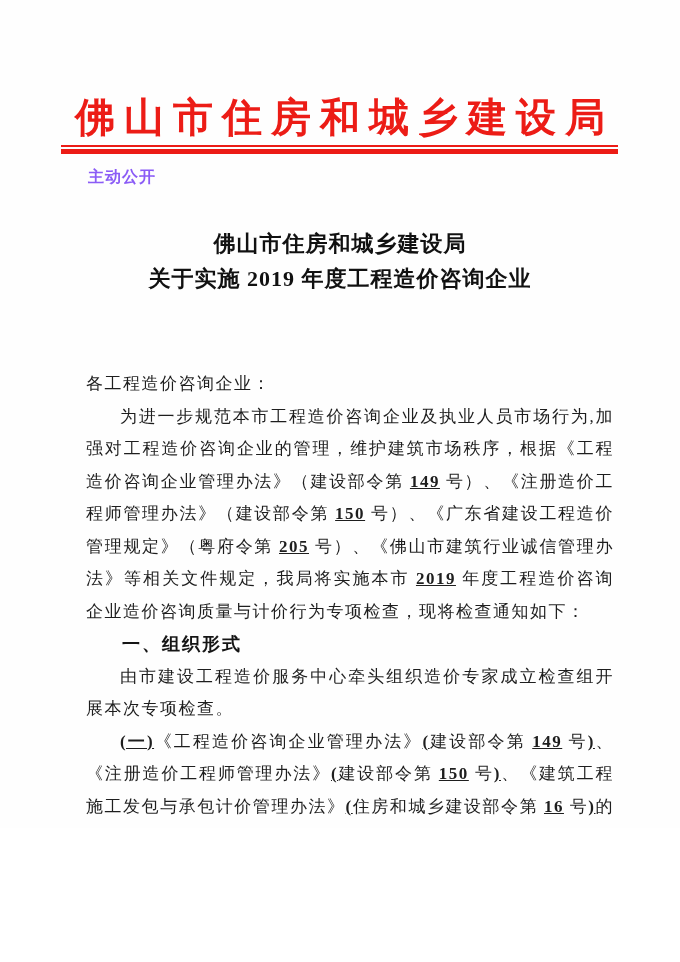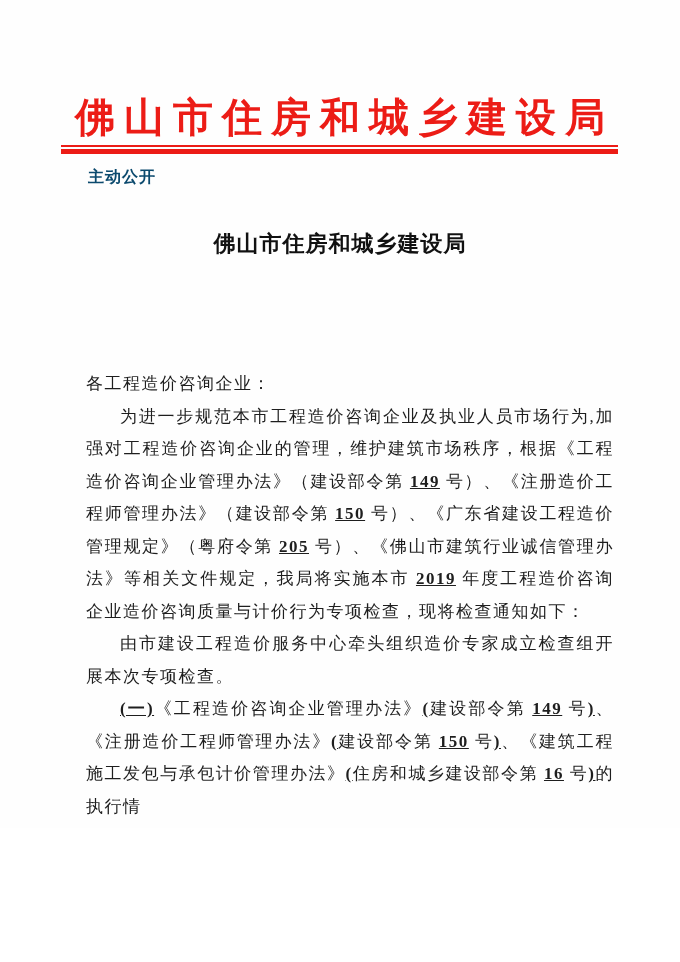"主动公开" .disclosure { color: #0c4a6e -> #8b5cf6 }
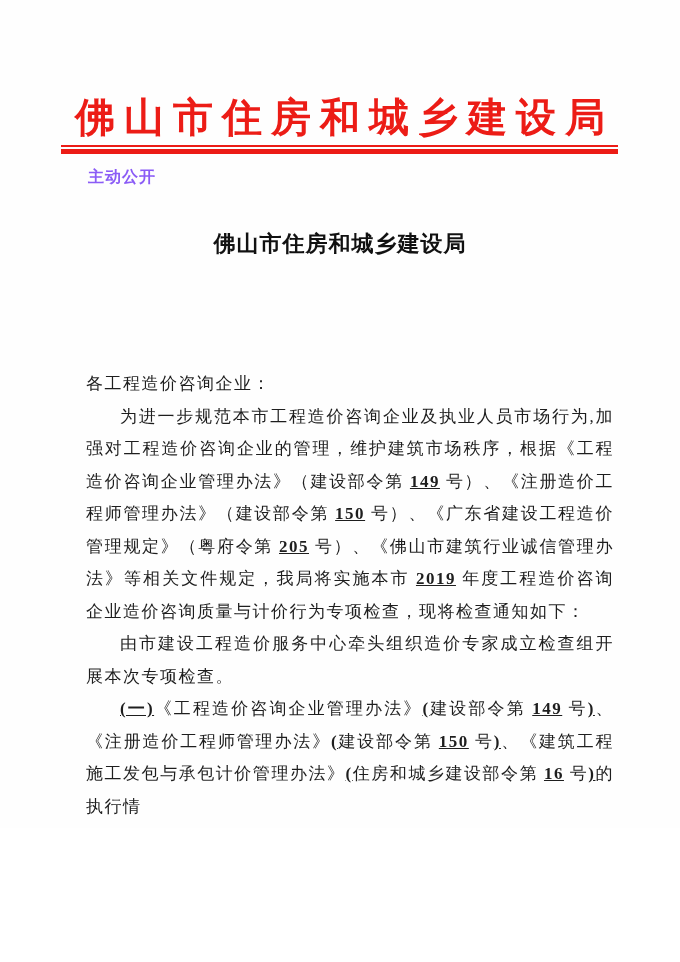"关于实施 2019 年度工程造价咨询企业" div { html: none -> <div>关于实施 2019 年度工程造价咨询企业</div> }
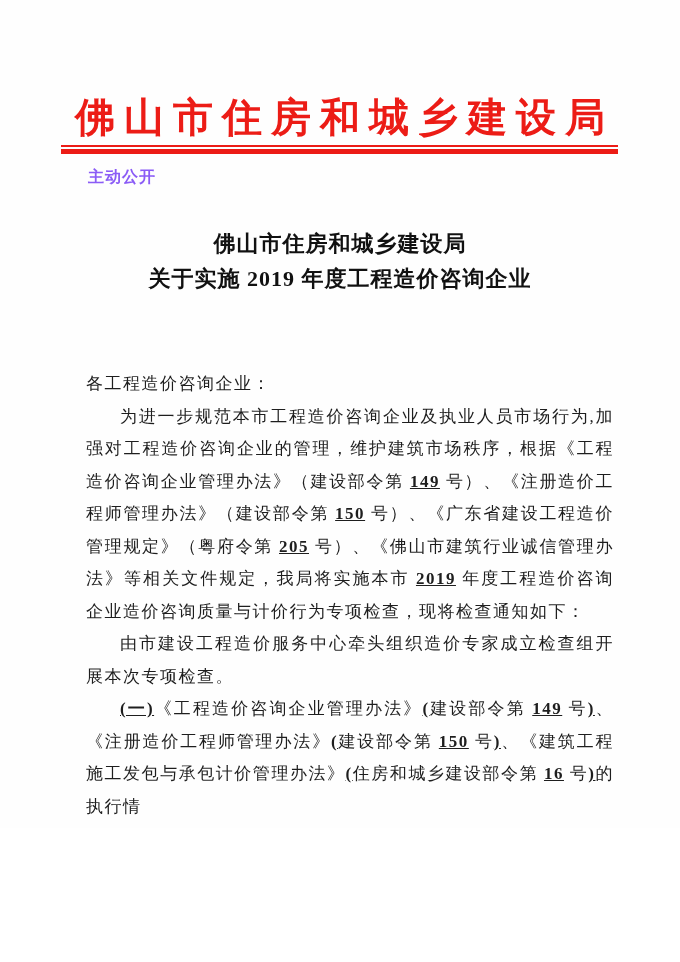"一、组织形式" p.para { html: none -> <p><span>一、组织形式</span></p> }
